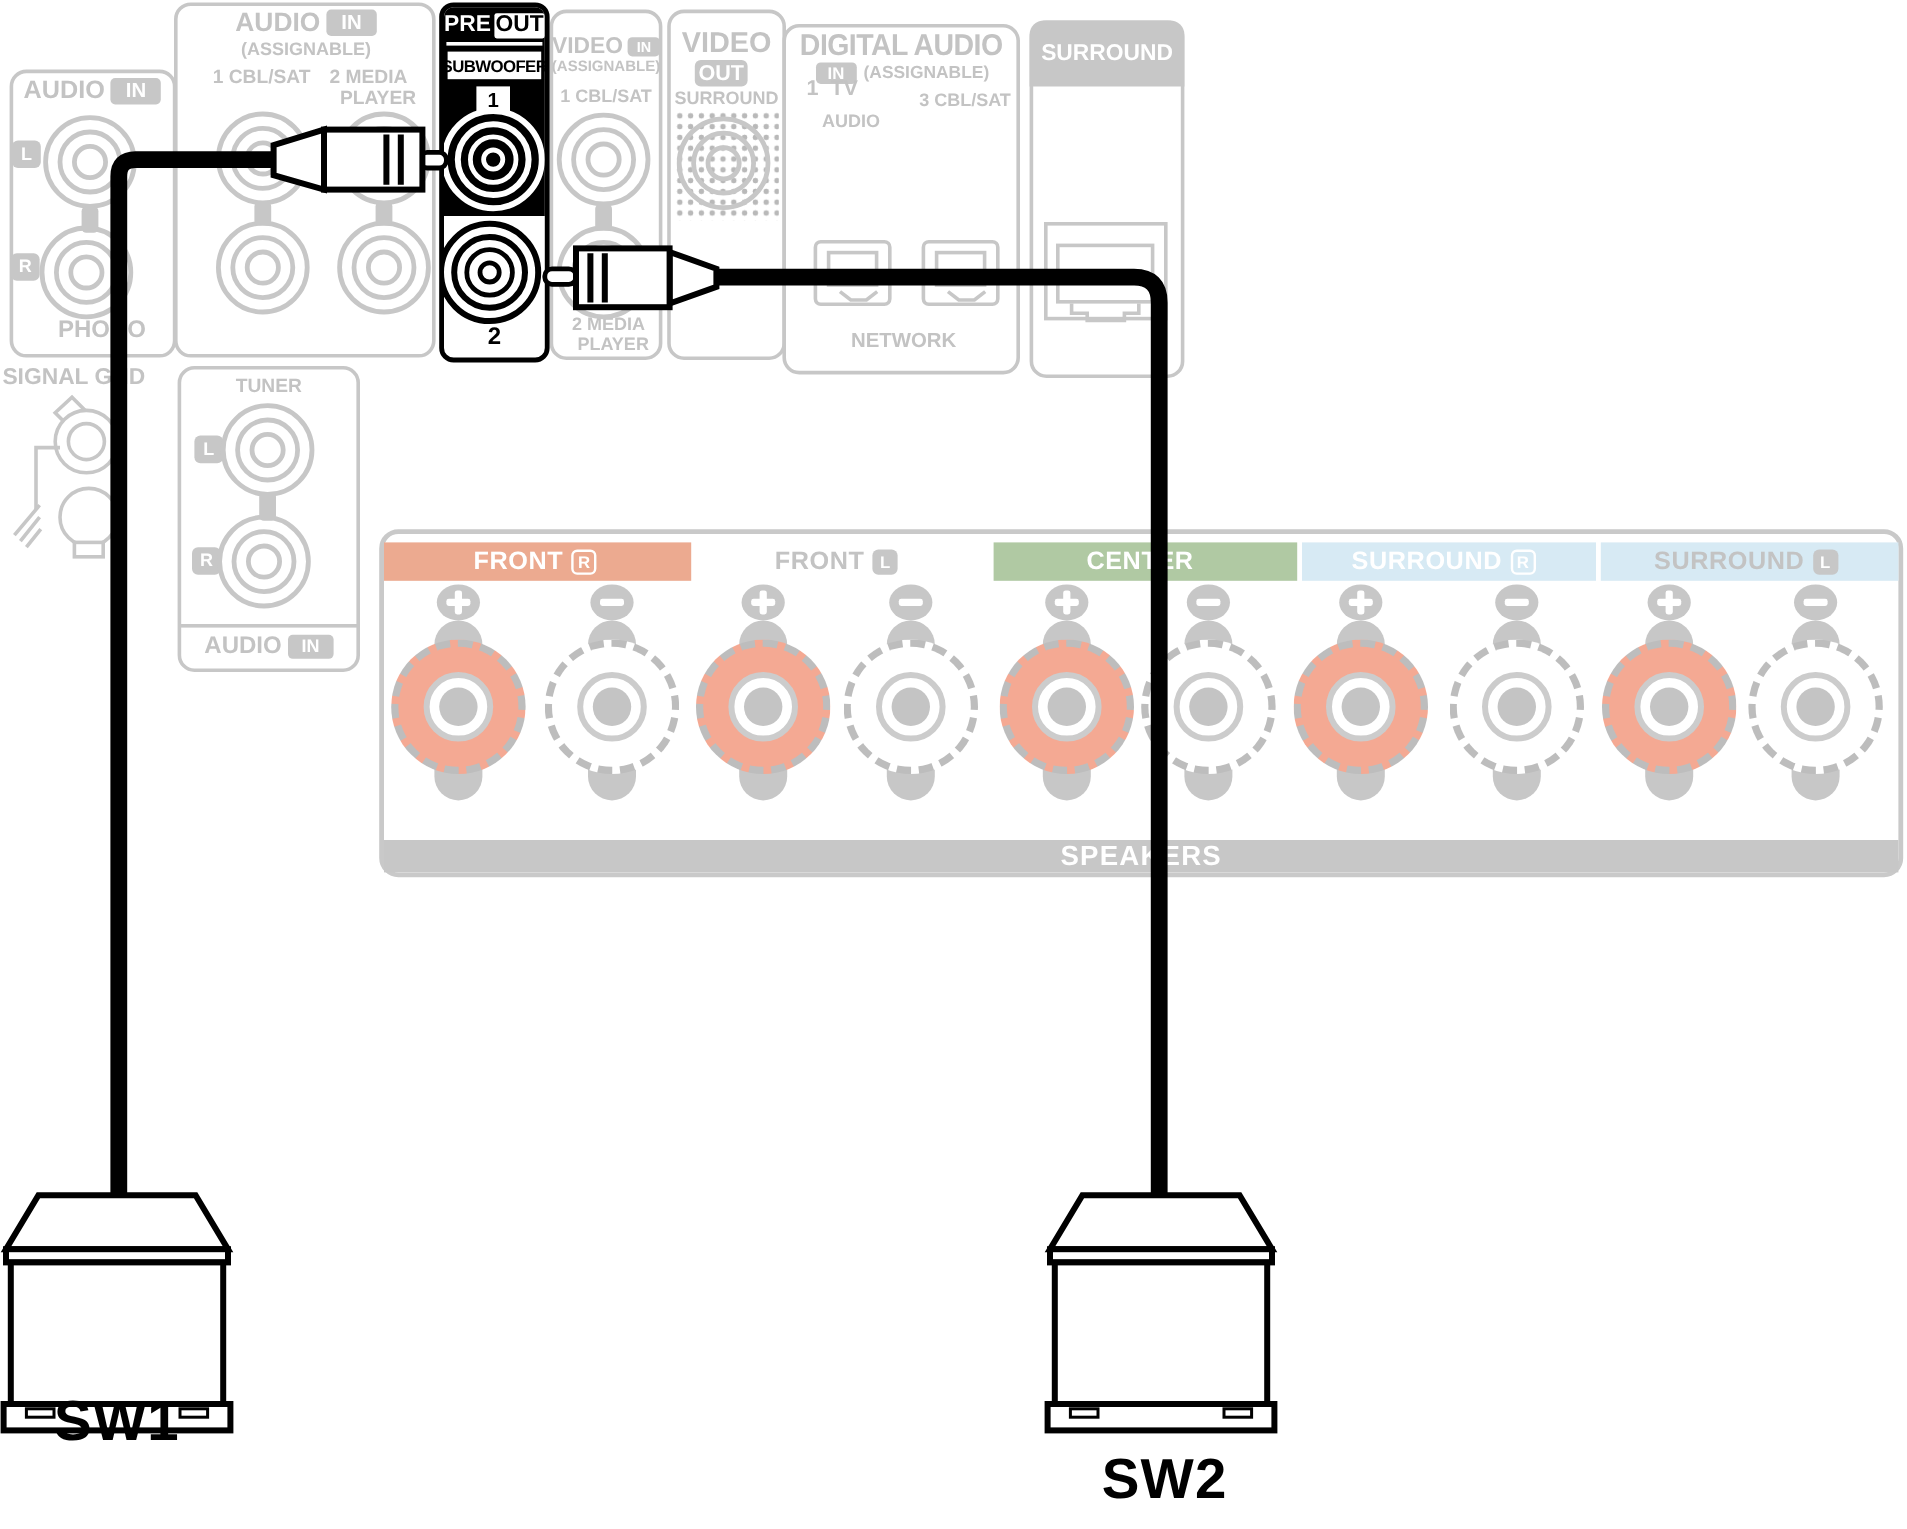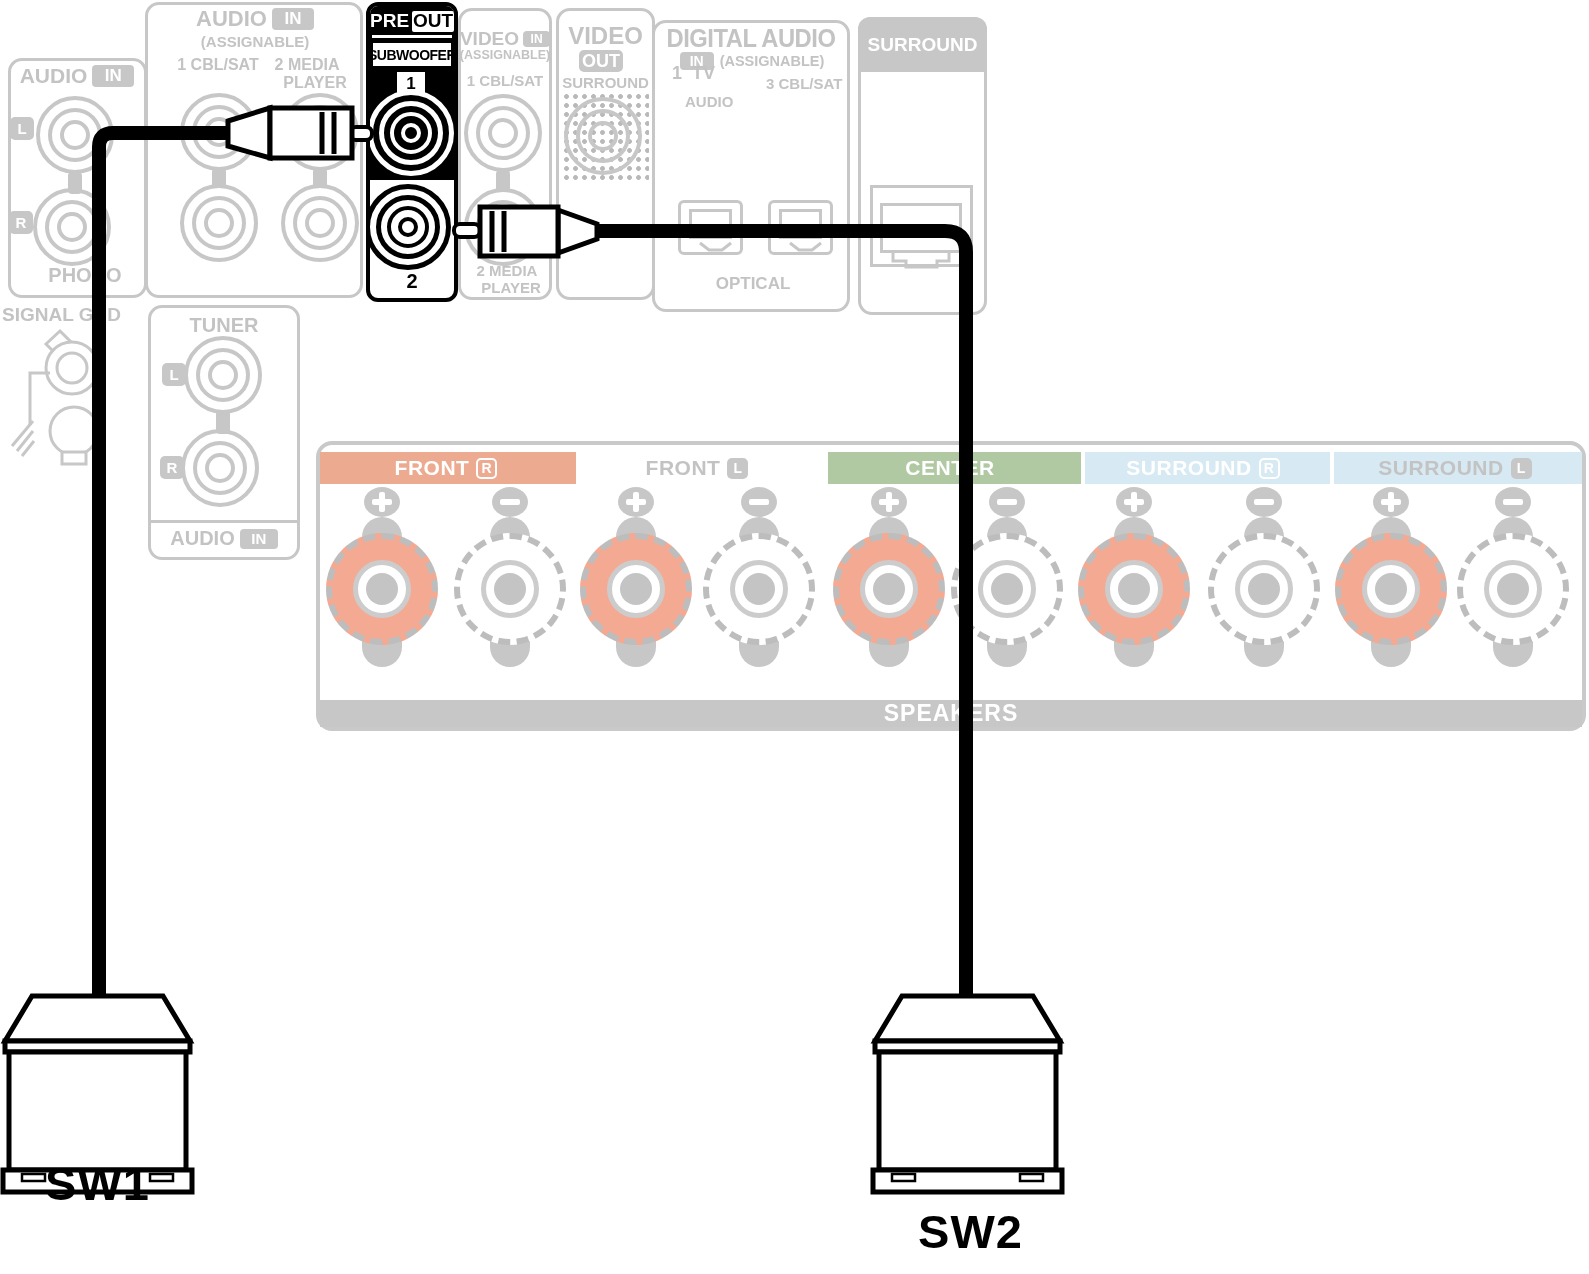"OPTICAL" div.gtxt { text: OPTICAL -> NETWORK }
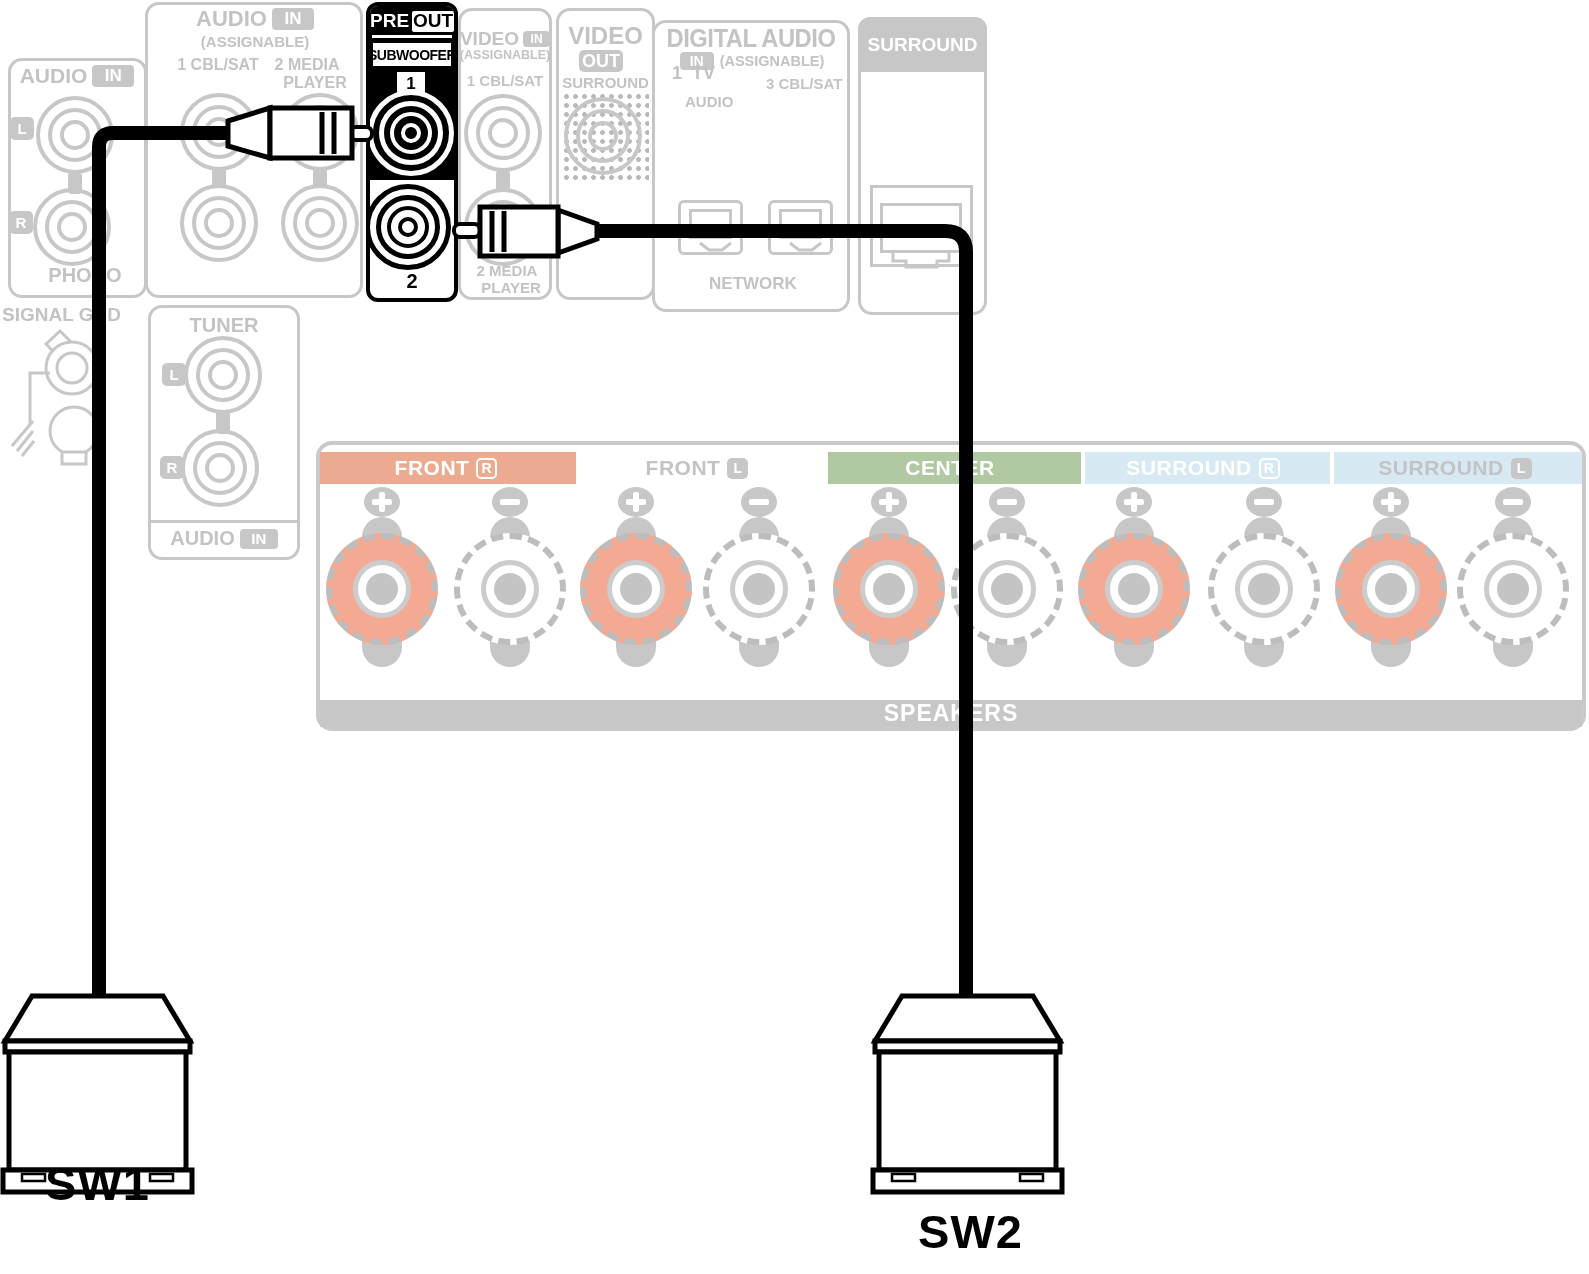"TUNER" div.gtxt { font-size: 20px -> 16px }
